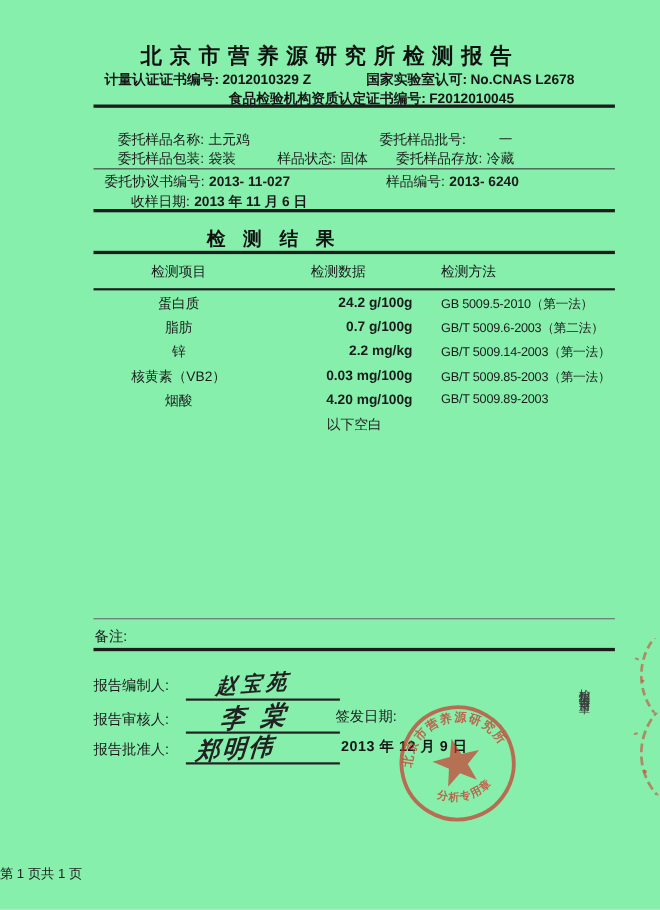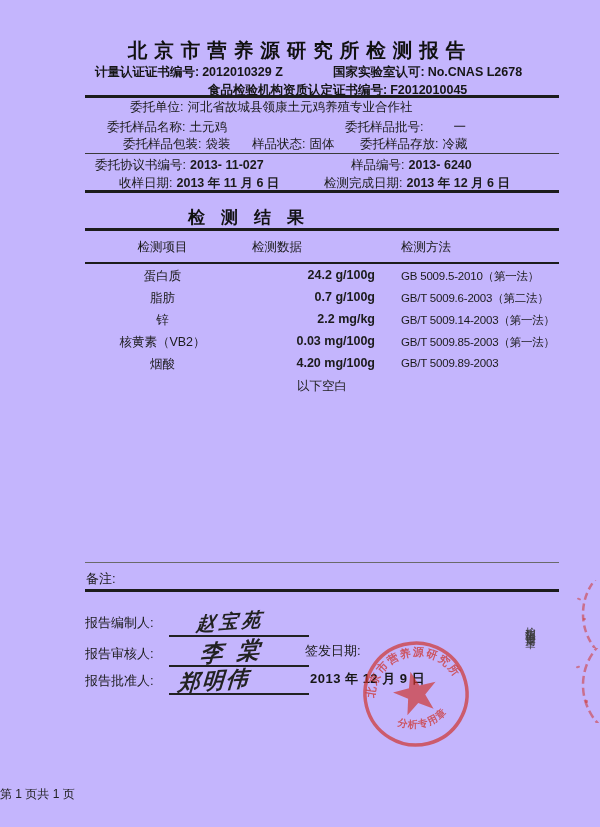"北京市营养源研究所检测报告" #page { background: #c4b5fd -> #86efac }
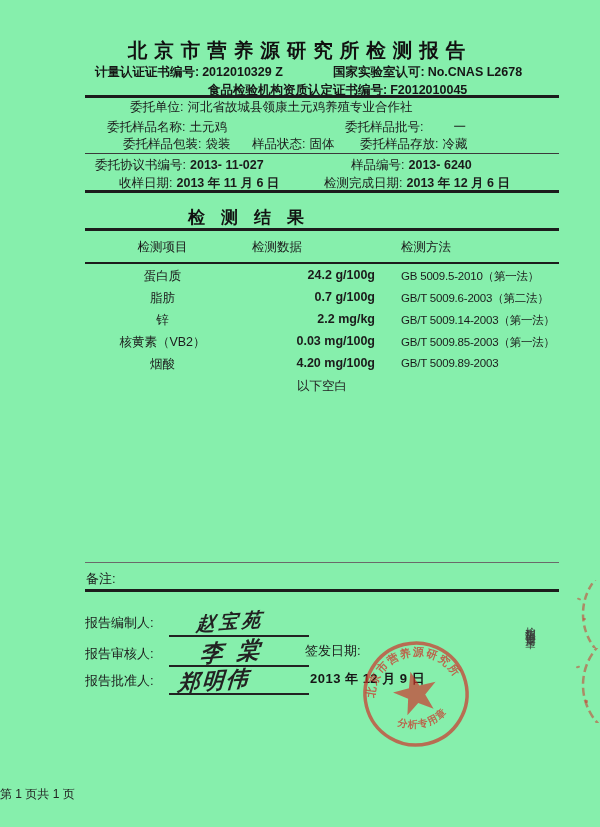"委托单位: 河北省故城县领康土元鸡养殖专业合作社" div.abs { html: <div> <span>委托单位:</span><span>河北省故城县领康土元鸡养殖专业合作社</span> </div> -> none }
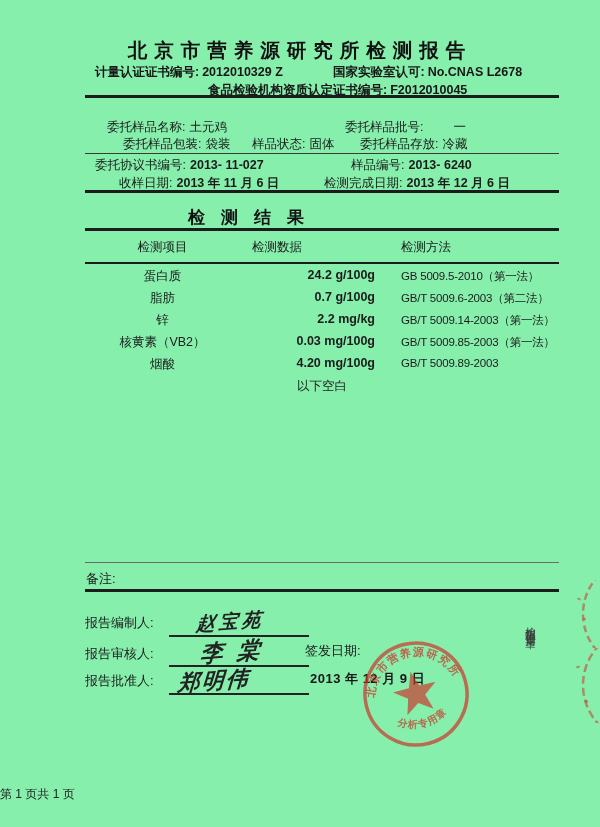"委托样品包装: 袋装" div.abs { left: 123px -> 107px }
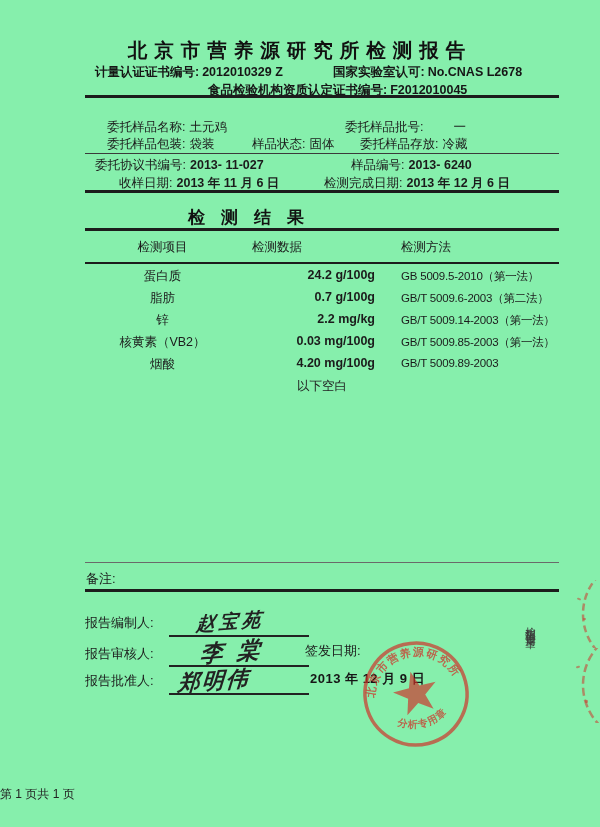"检测完成日期: 2013 年 12 月" div.abs { html: <div> <span>检测完成日期:</span><span>2013 年 12 月 6 日</span> </div> -> none }
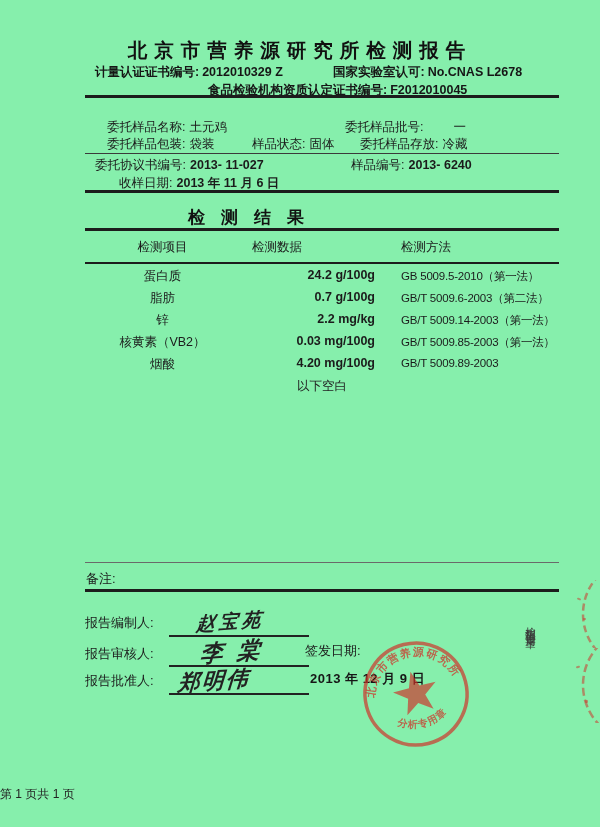"检测数据" .c2h { left: 252px -> 240px; text-align: none -> center }
